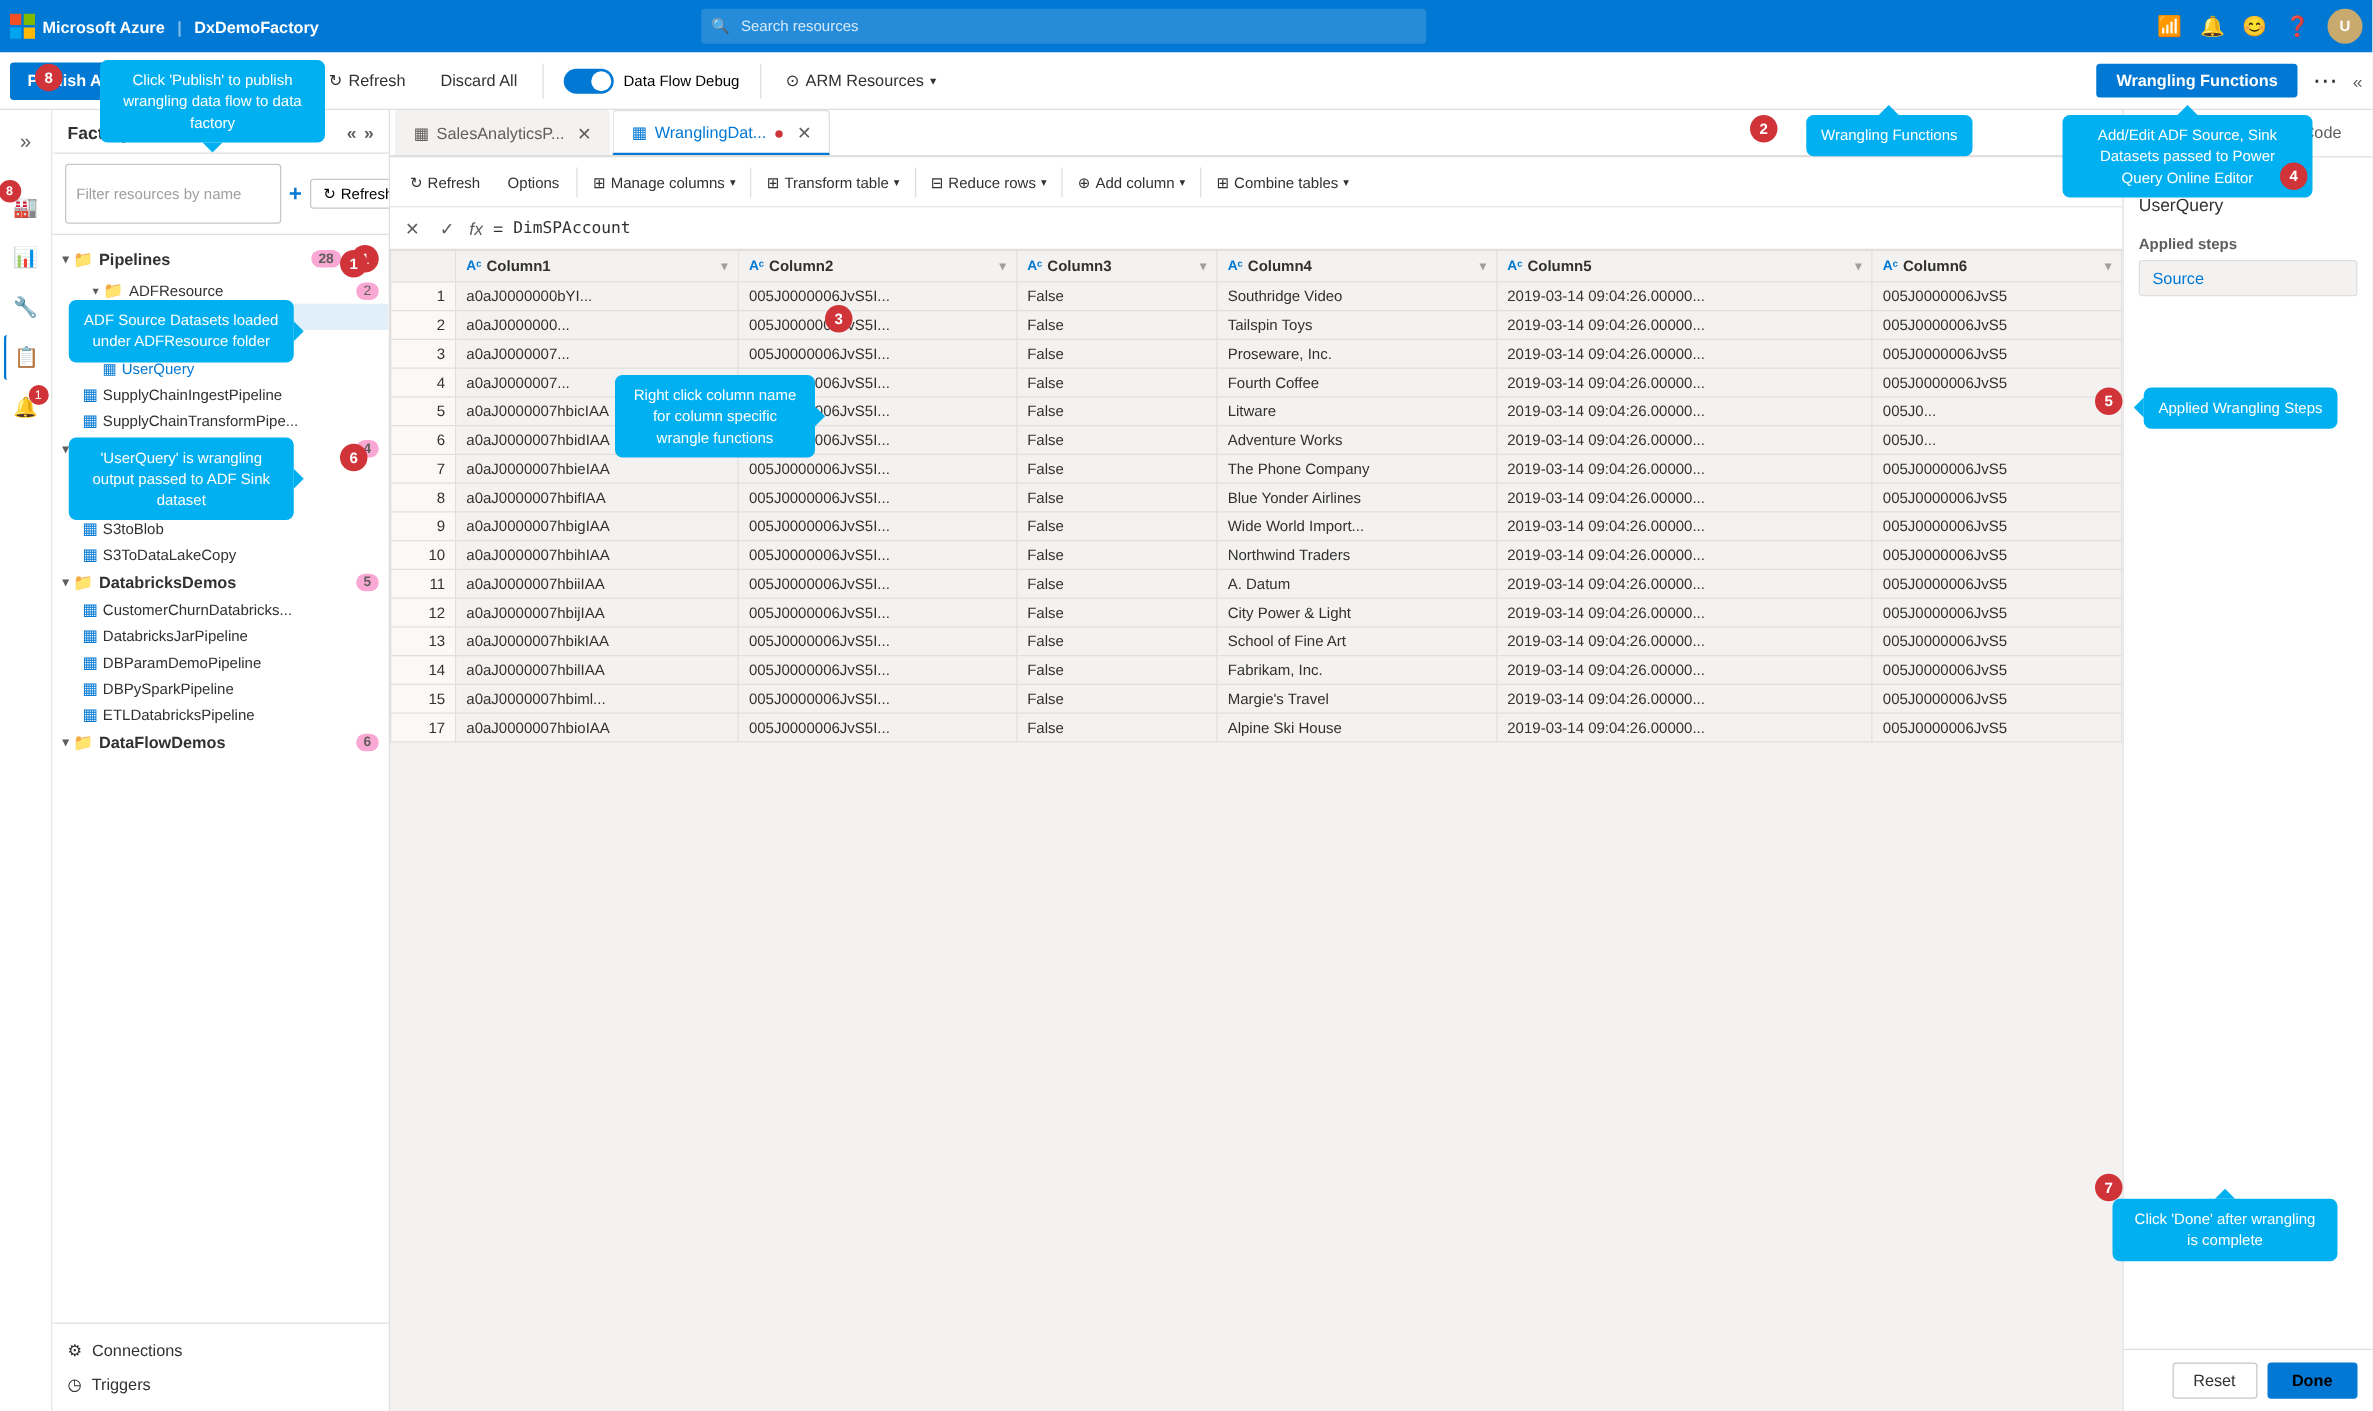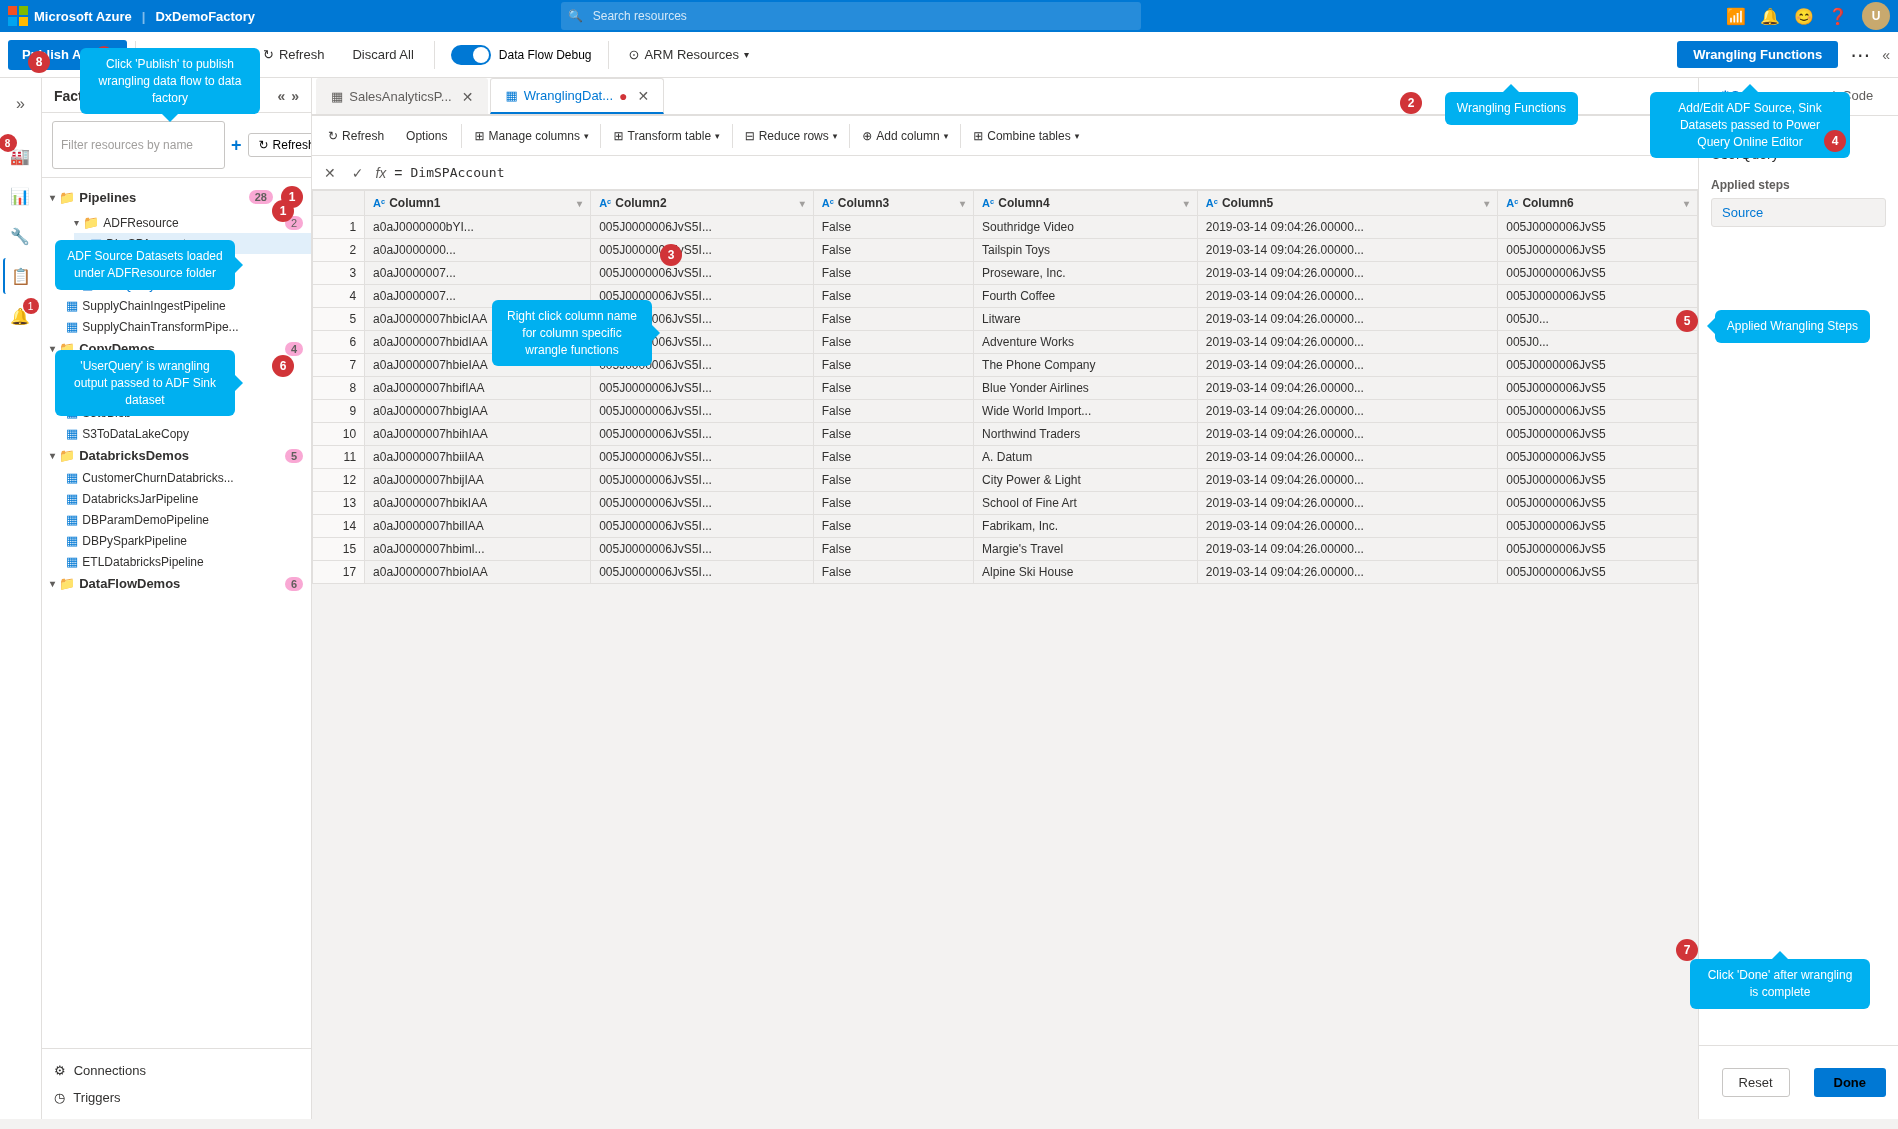"Microsoft Azure" .top-nav { height: 32px -> 42px }
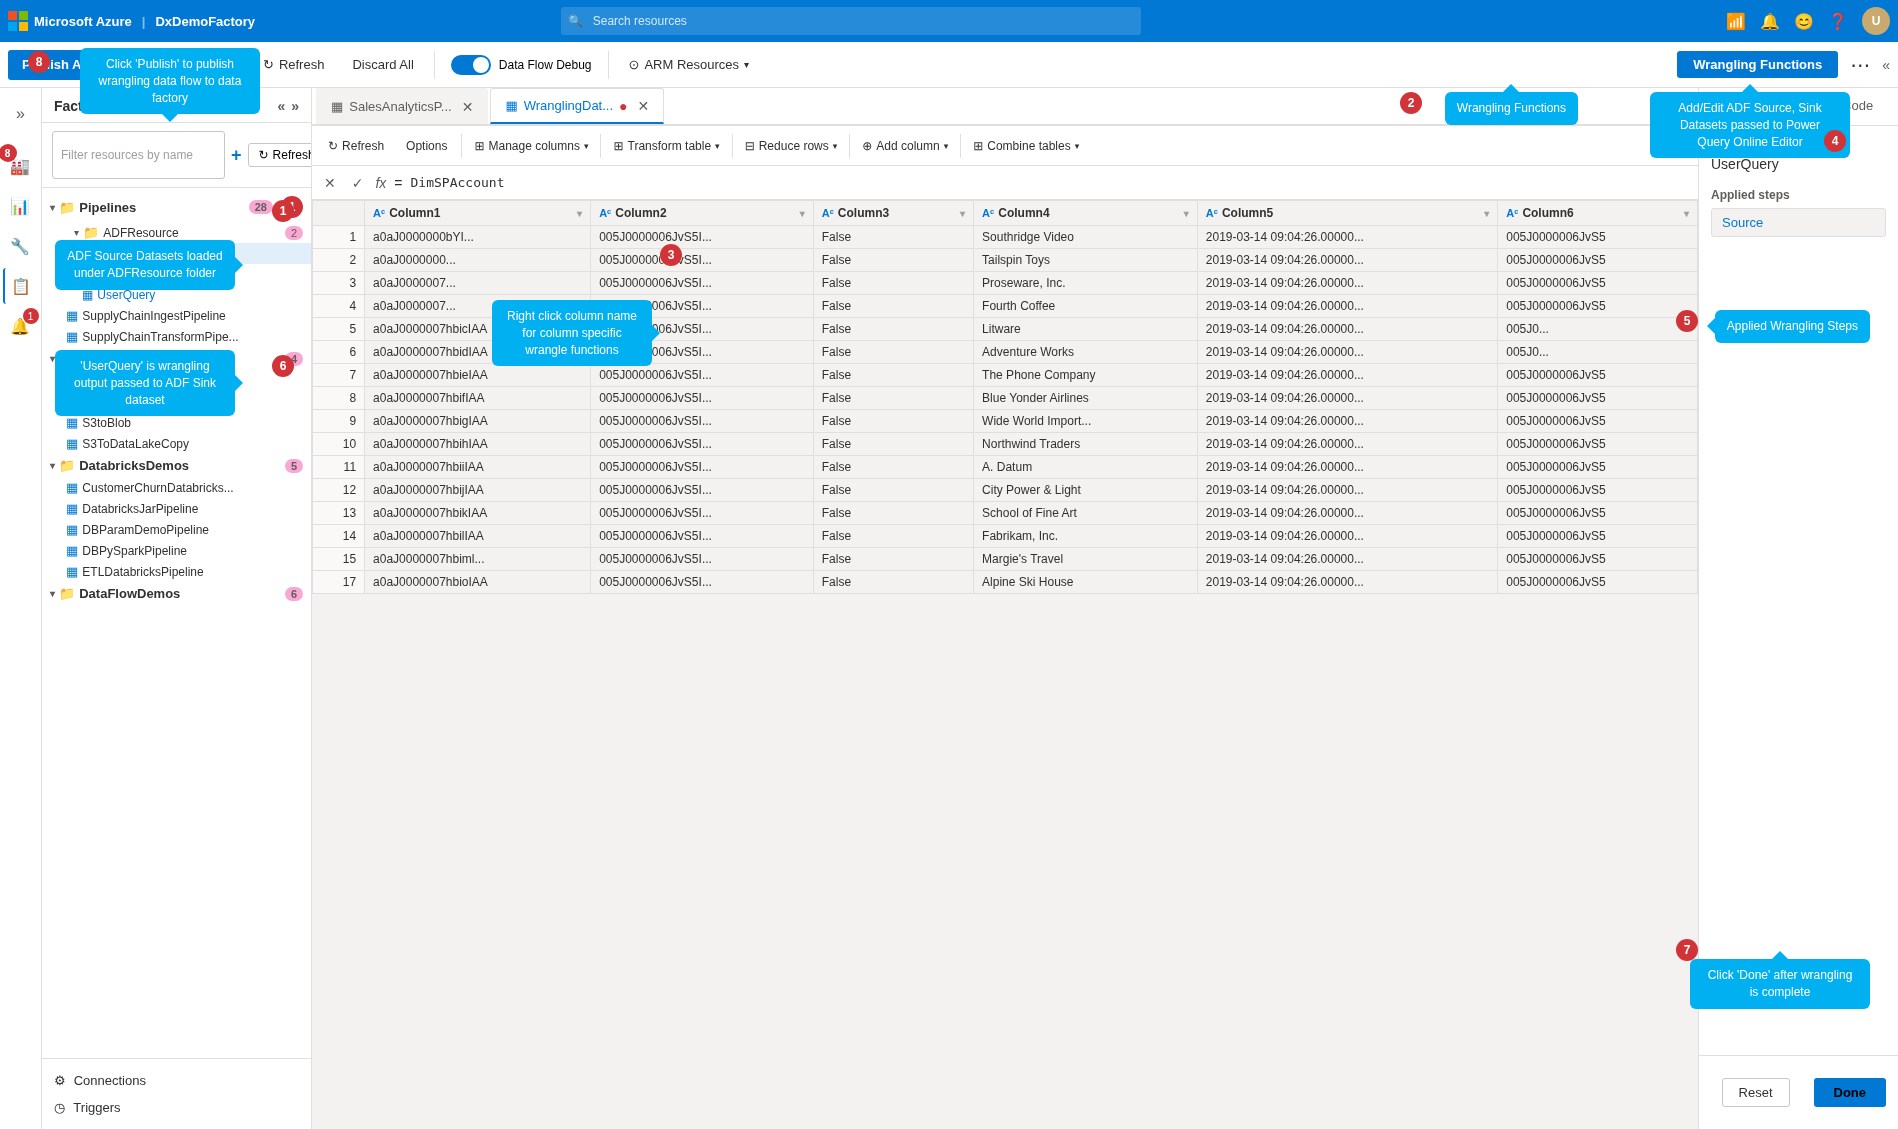"Reset" .right-panel-footer { gap: 24px -> 8px; padding: 22px 12px -> 10px 12px }
